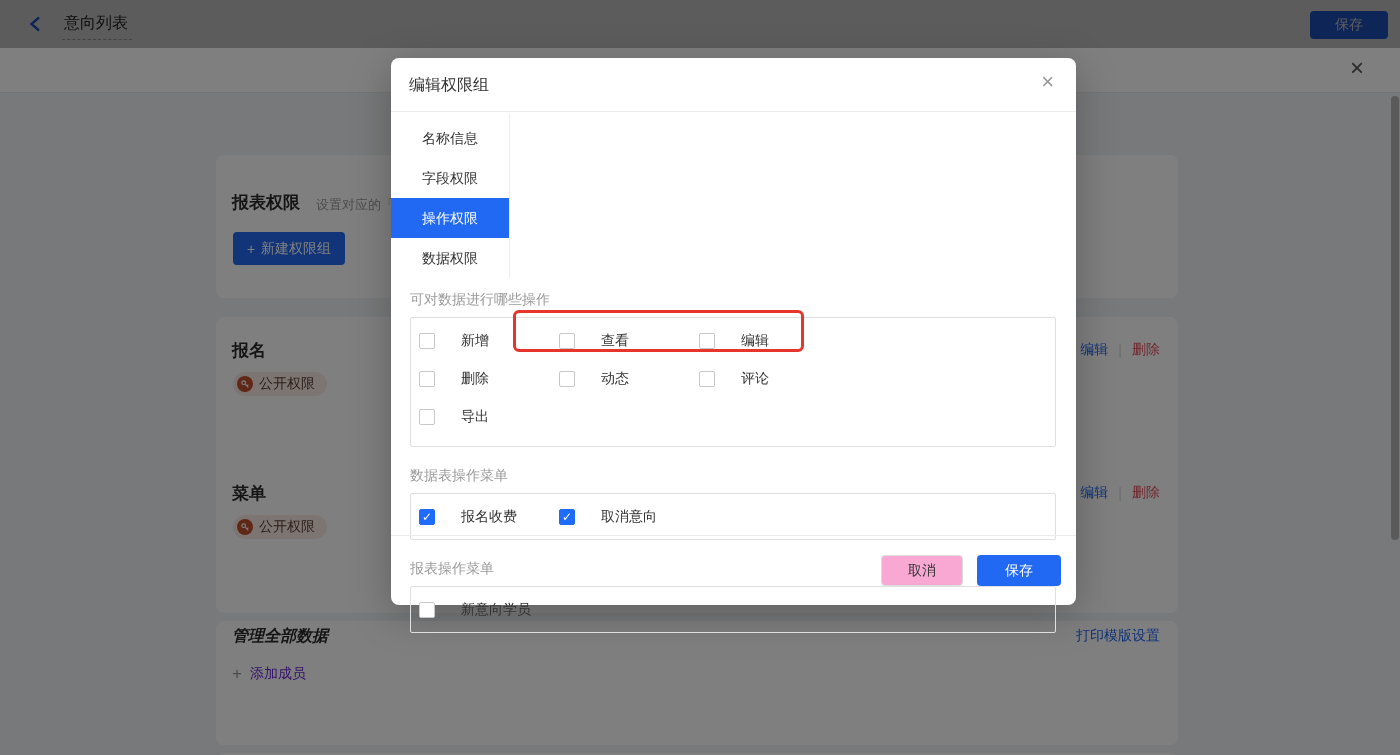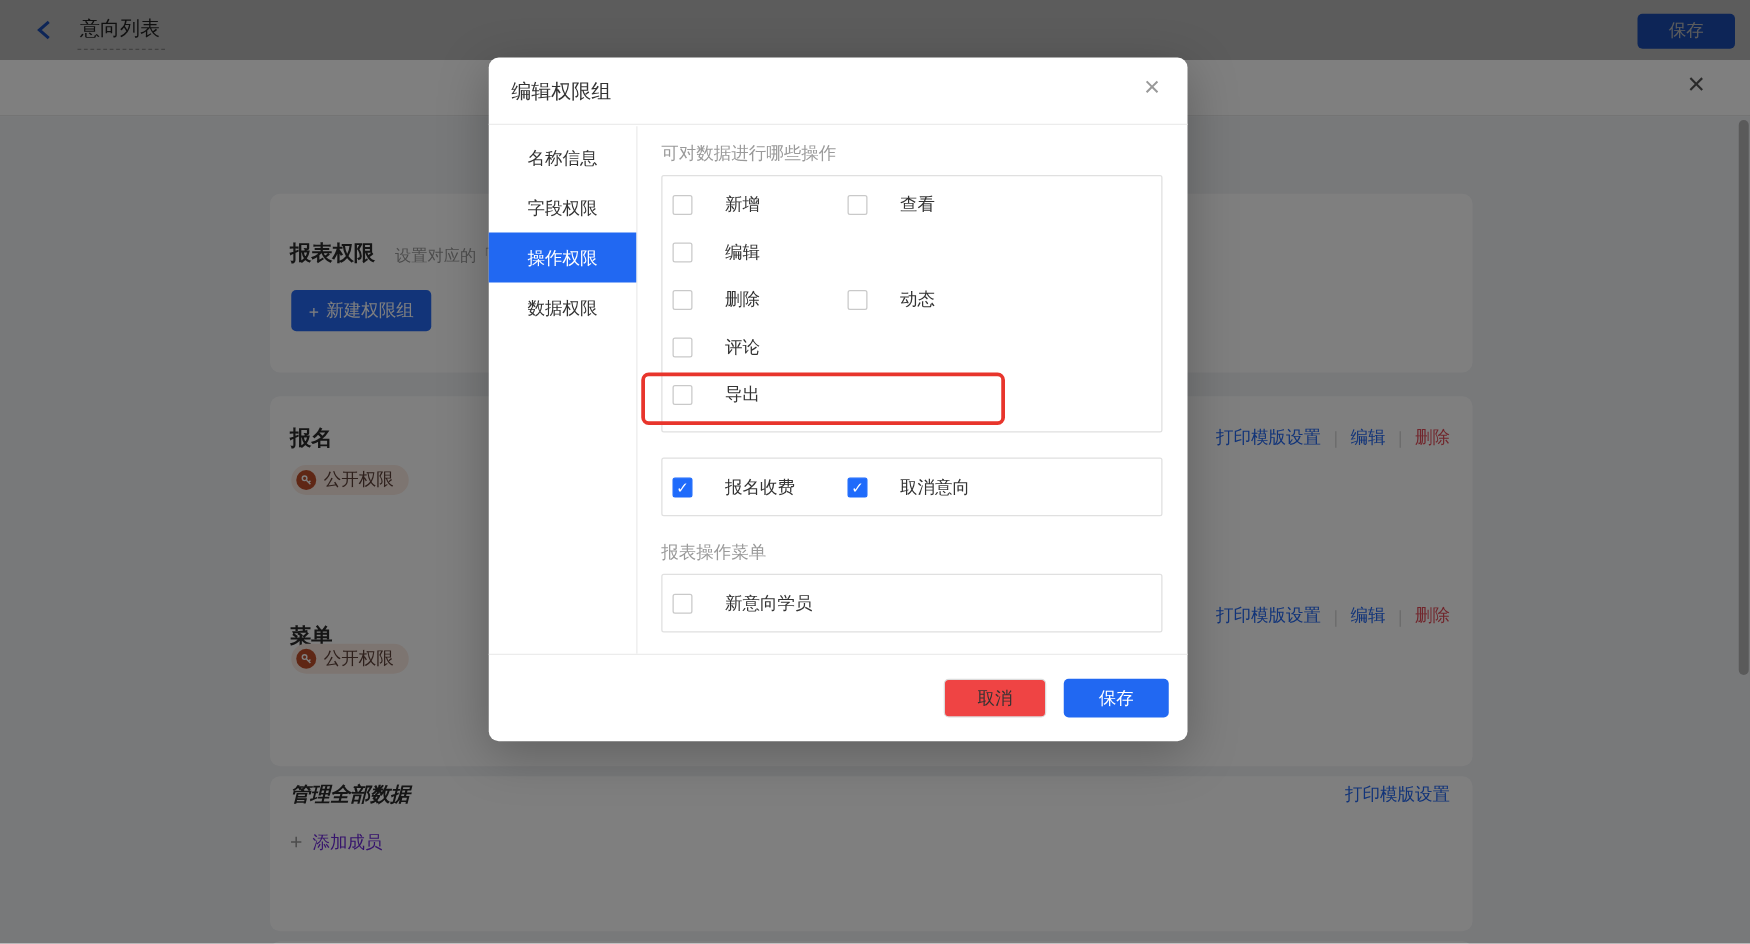"编辑权限组" .modal { top: 46px -> 58px; width: 559px -> 685px }
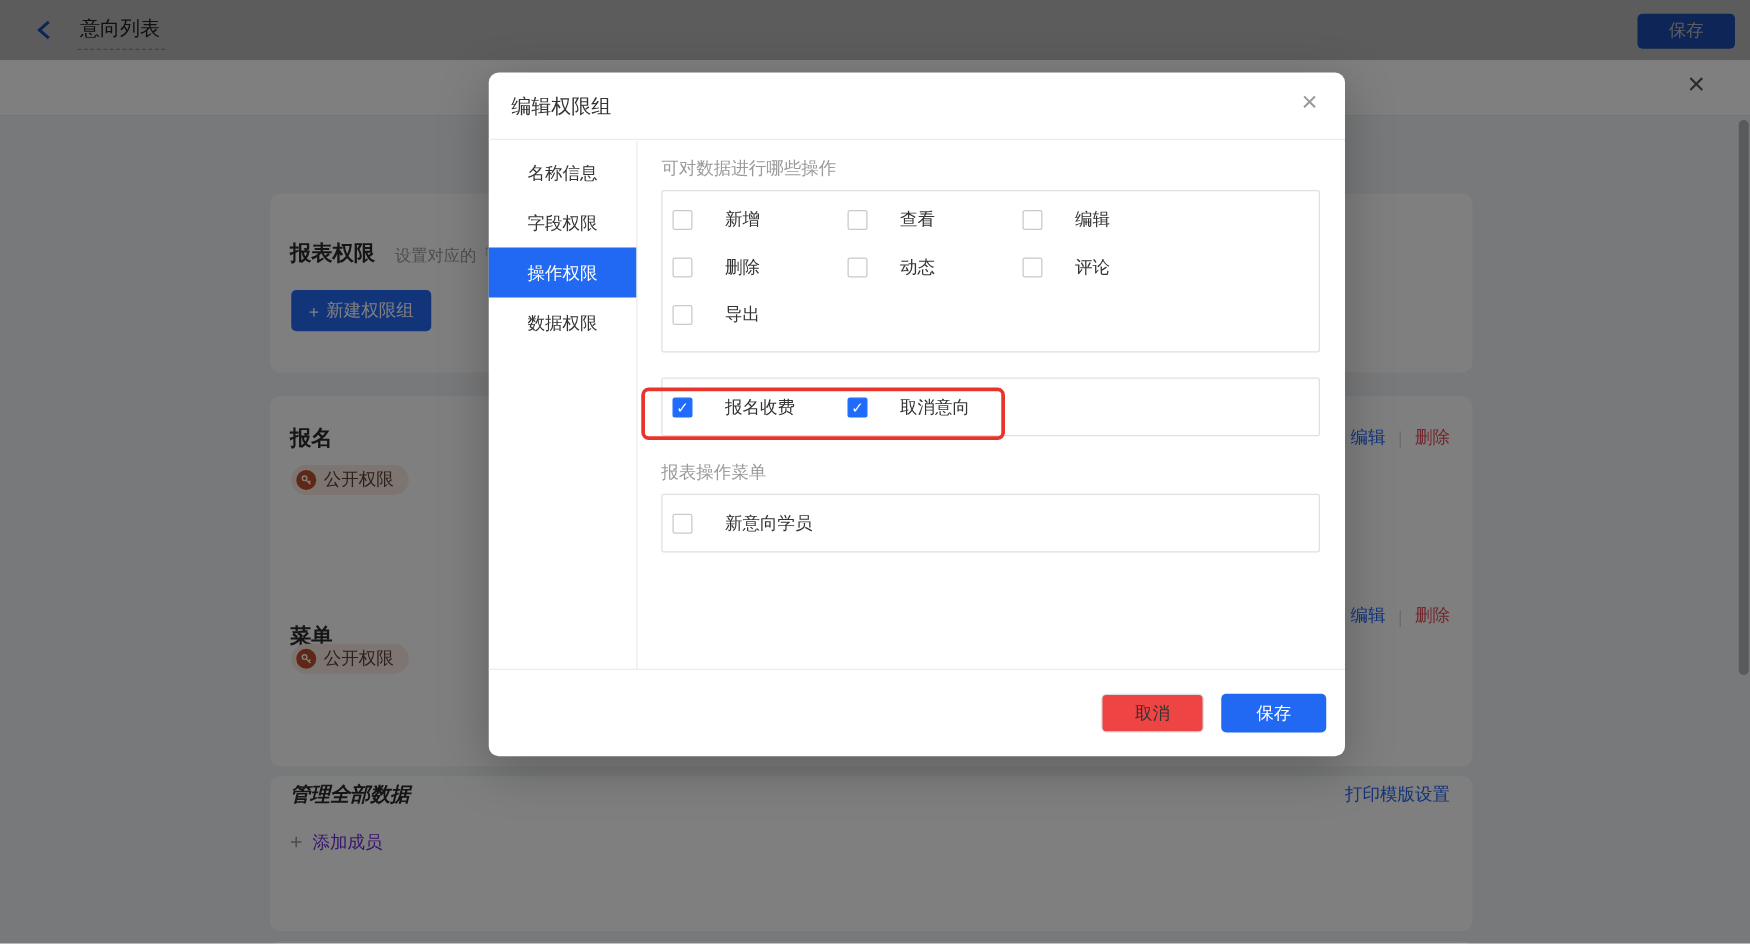"名称信息" .m-body { flex-direction: none -> column }
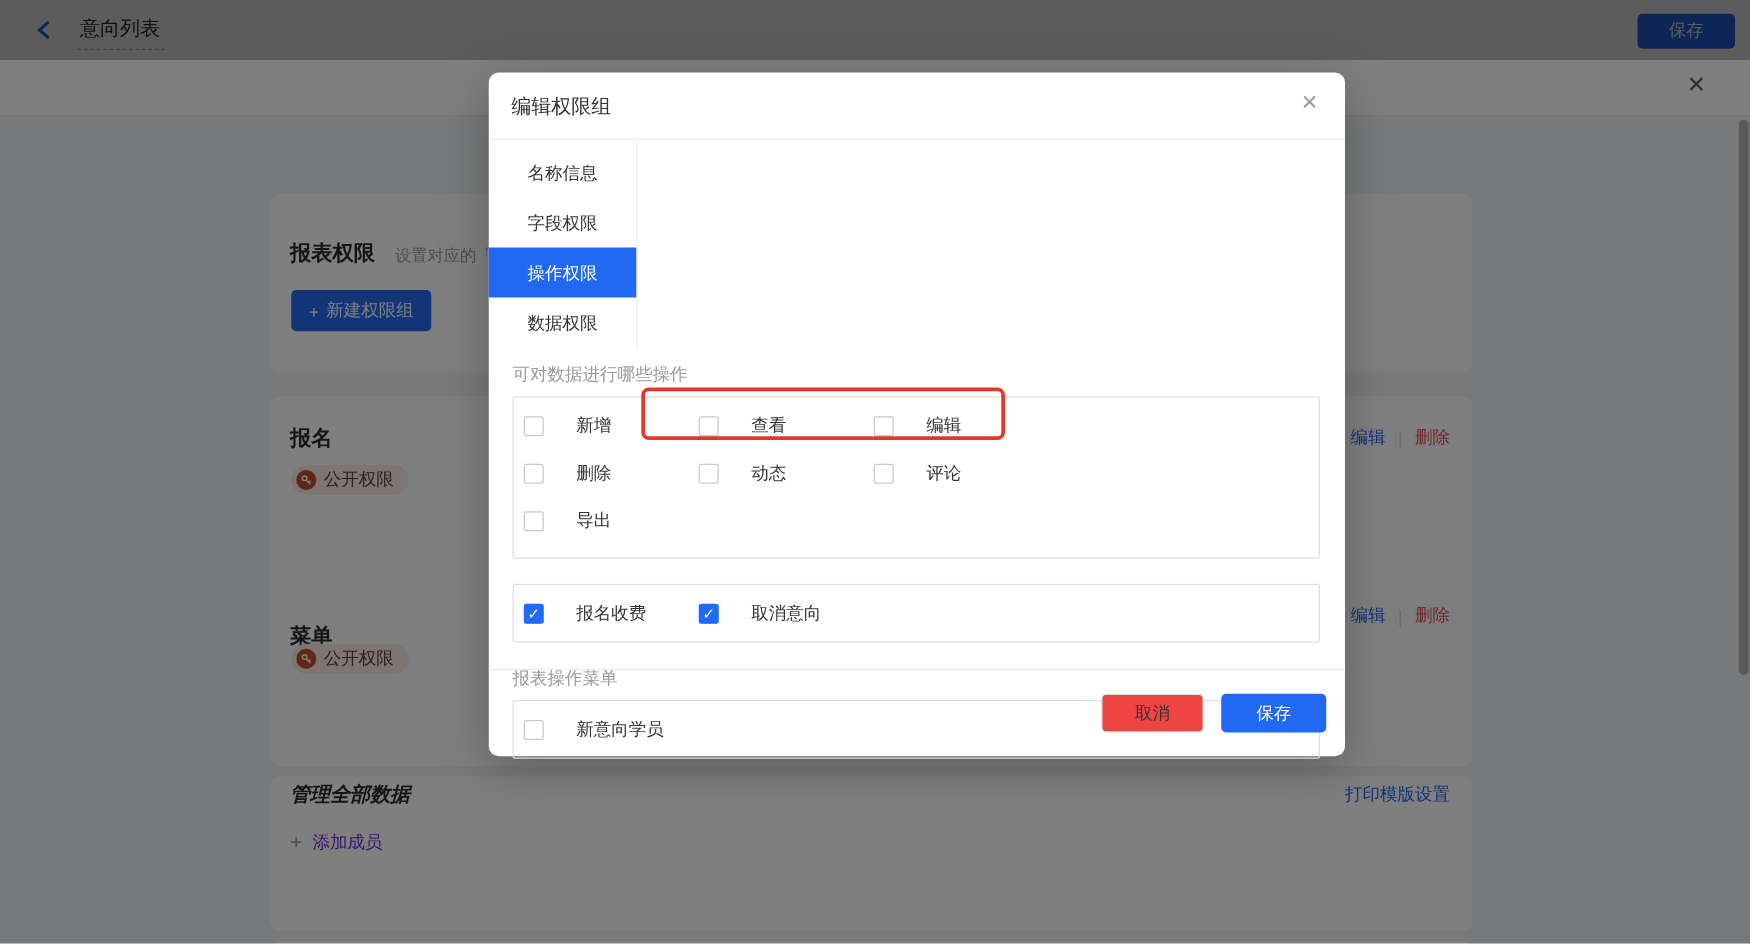"数据表操作菜单" div.g-label { html: none -> <div>数据表操作菜单</div> }
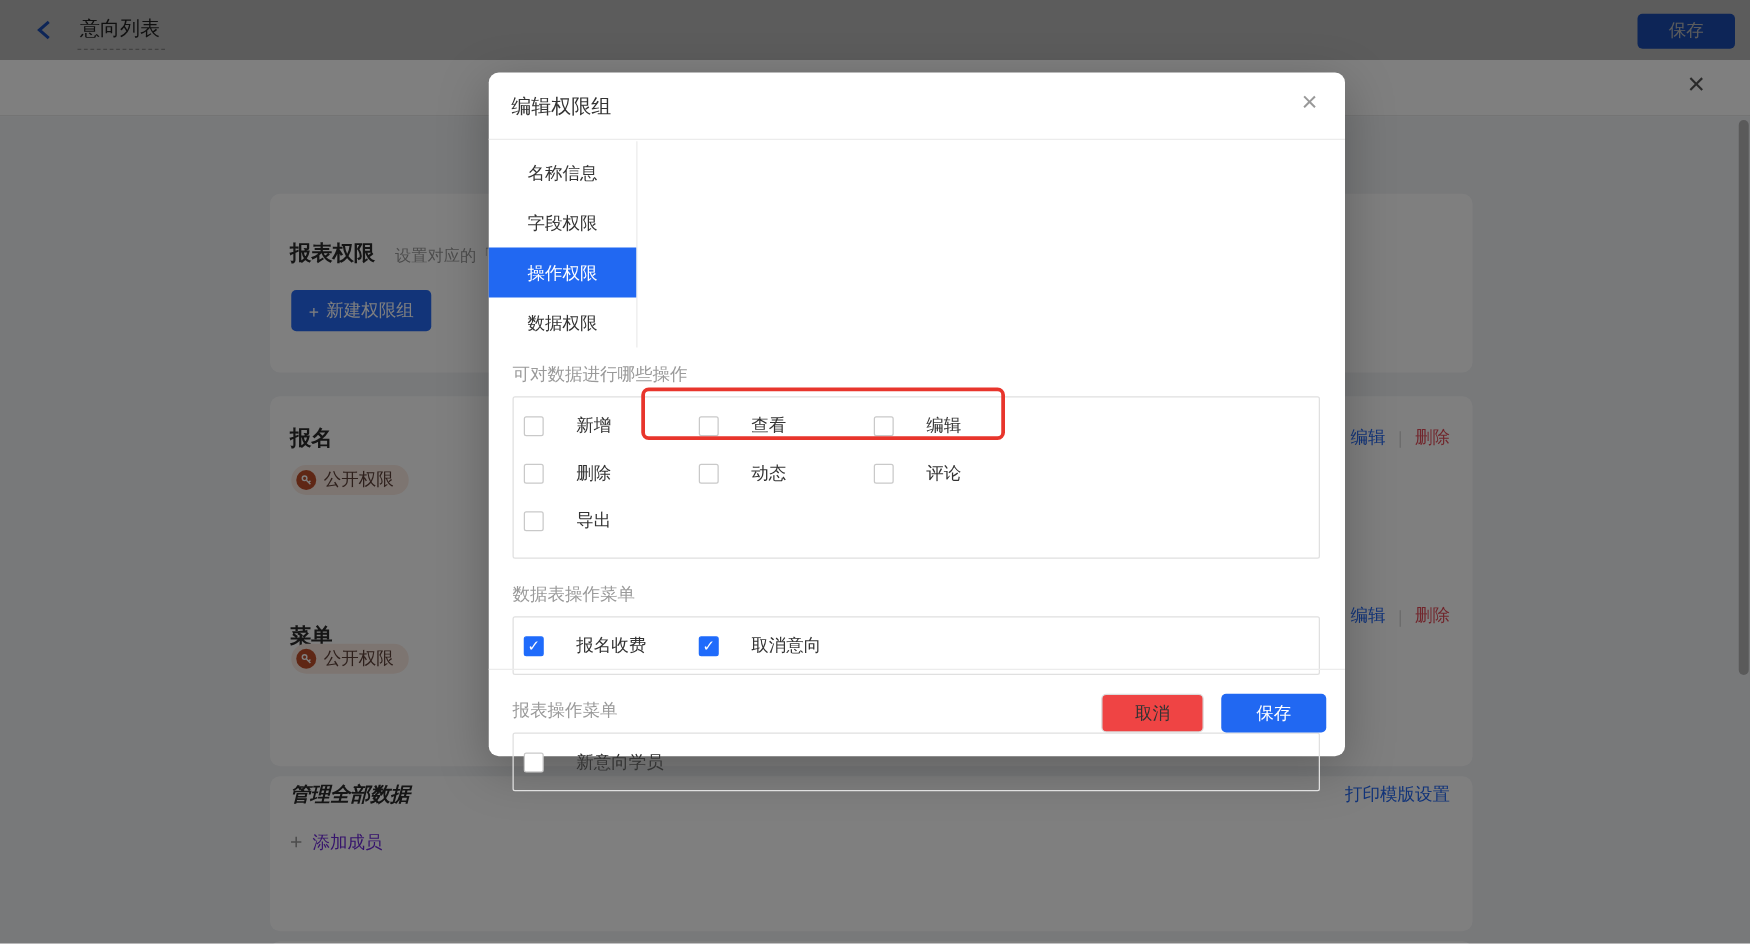"菜单" div.sec-title { top: 404px -> 389px }
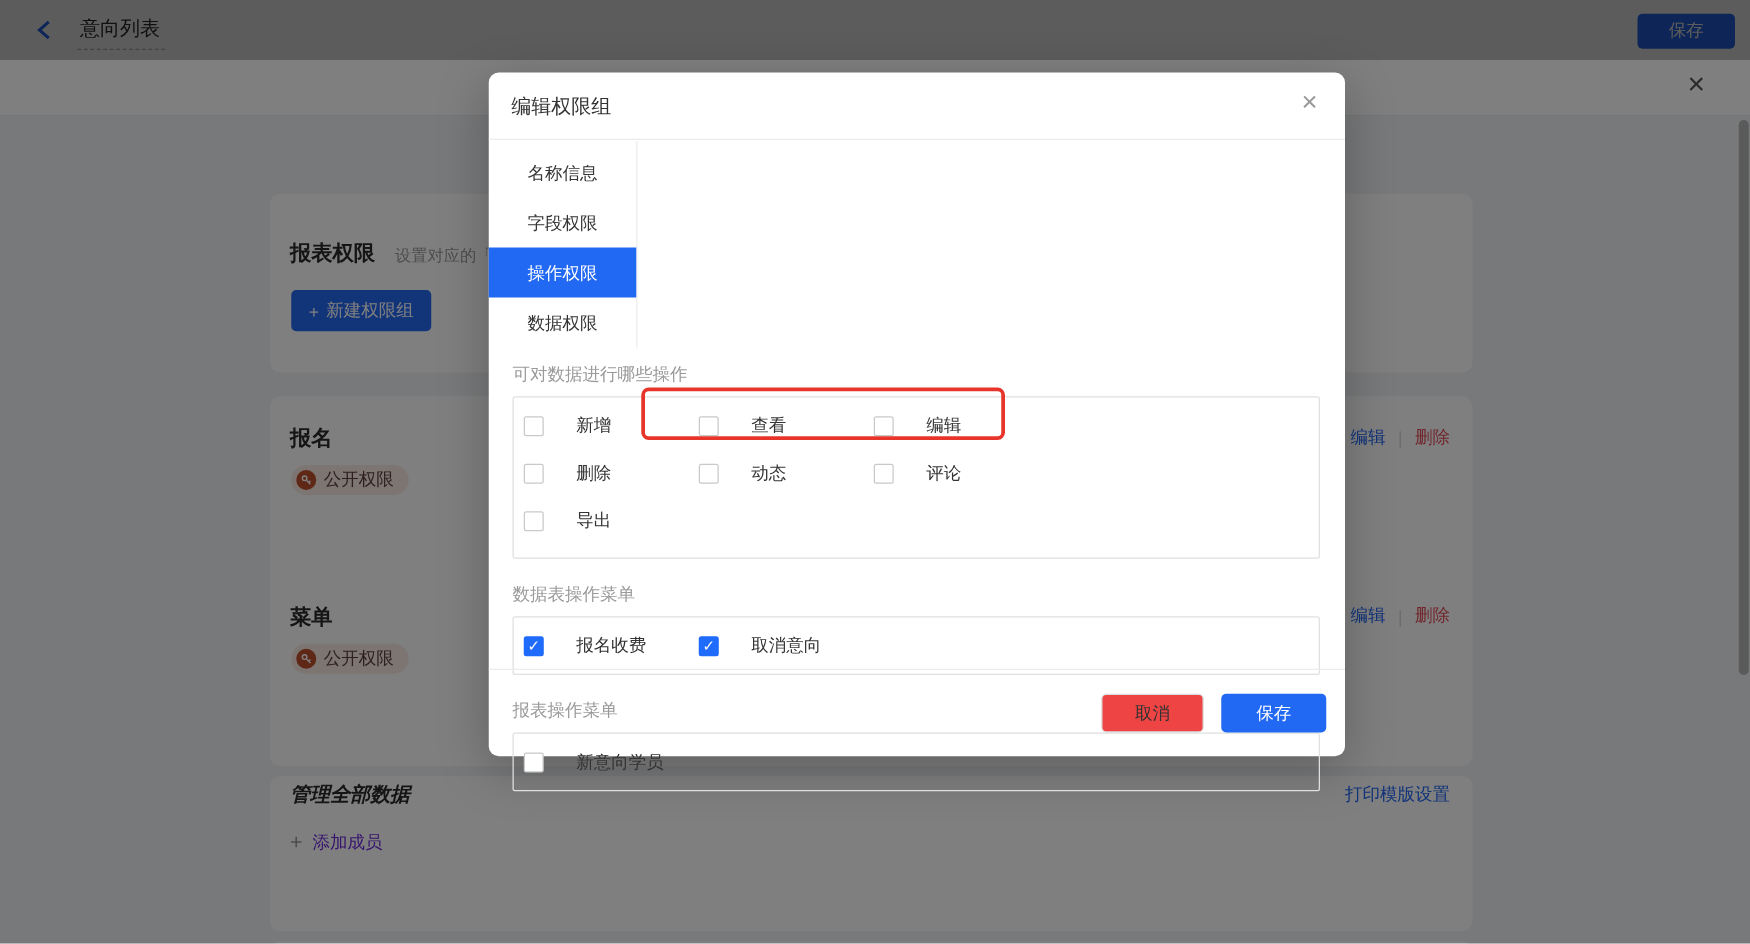"取消" .btn-cancel { background: #ef4444 -> #f9a8d4 }
